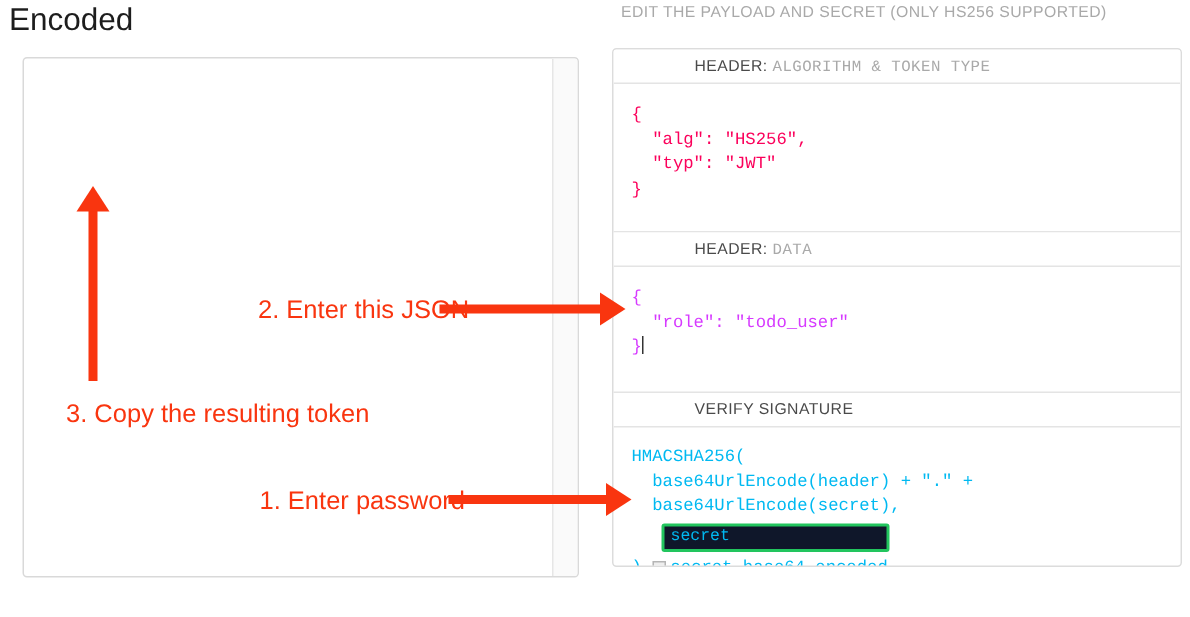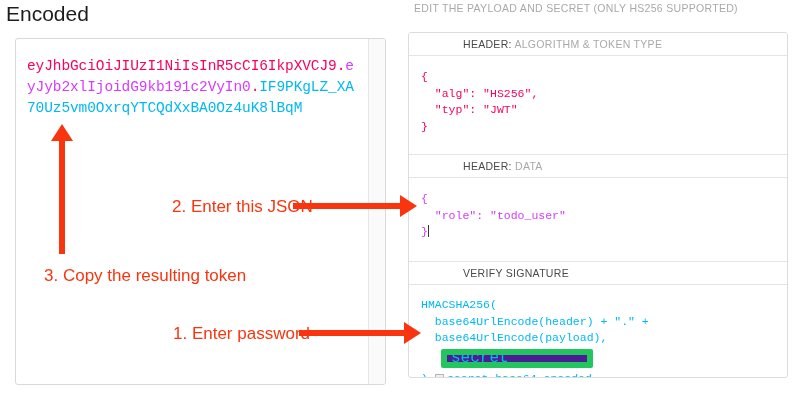"ALGORITHM & TOKEN TYPE" .dec-section-label .lbl-light { font-family: none -> Liberation Mono, monospace }
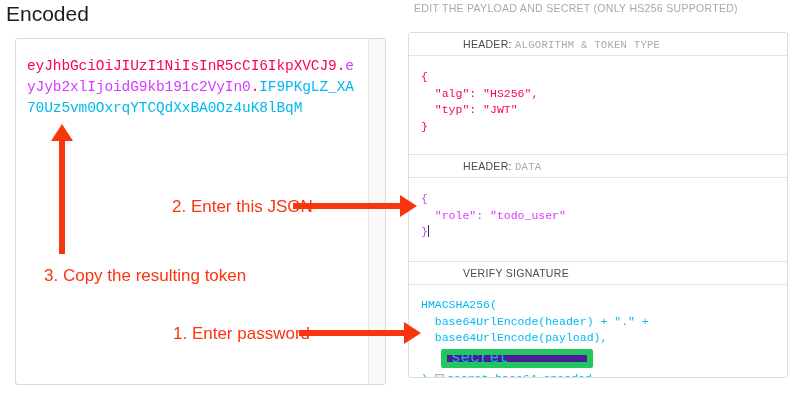"eyJhbGciOiJIUzI1NiIsInR5cCI6IkpXVCJ9.eyJ" div { html: <div> <span>eyJhbGciOiJIUzI1NiIsInR5cCI6IkpXVCJ9</span><span>.</span><span>eyJyb2xlIjoidG9kb191c2VyIn0</span><span>.</span><span>IF9PKgLZ_XA70Uz5vm0OxrqYTCQdXxBA0Oz4uK8lBqM</span> </div> -> none }
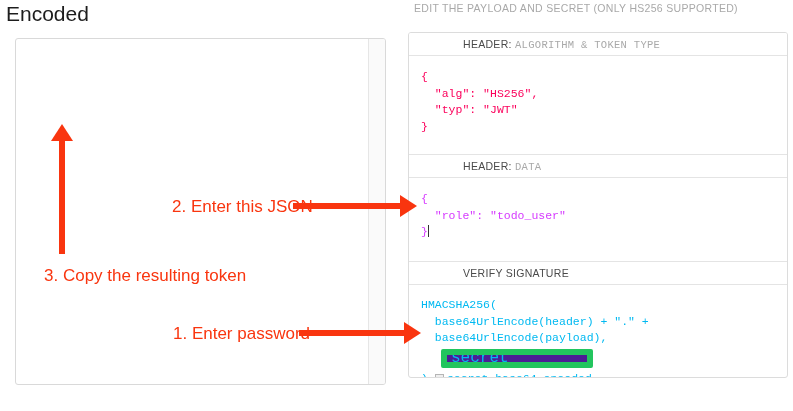"base64UrlEncode(payload)," span { text: payload -> secret }
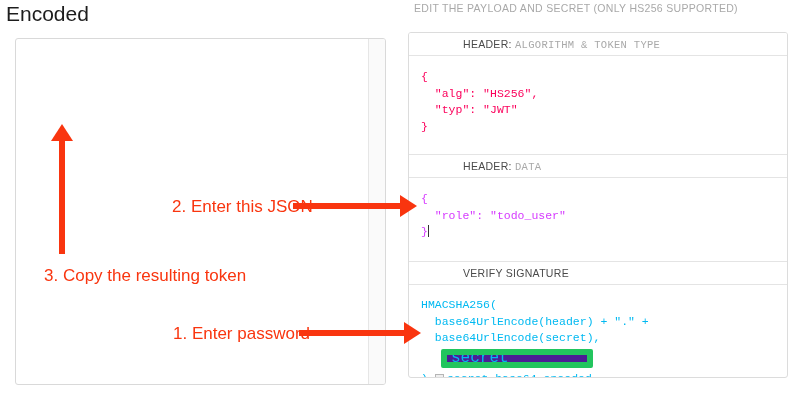"secret" #secret-input { background: #4c1d95 -> #0f172a; border: 6px solid #22c55e -> 2px solid #22c55e; font-size: 16px -> 11px }
